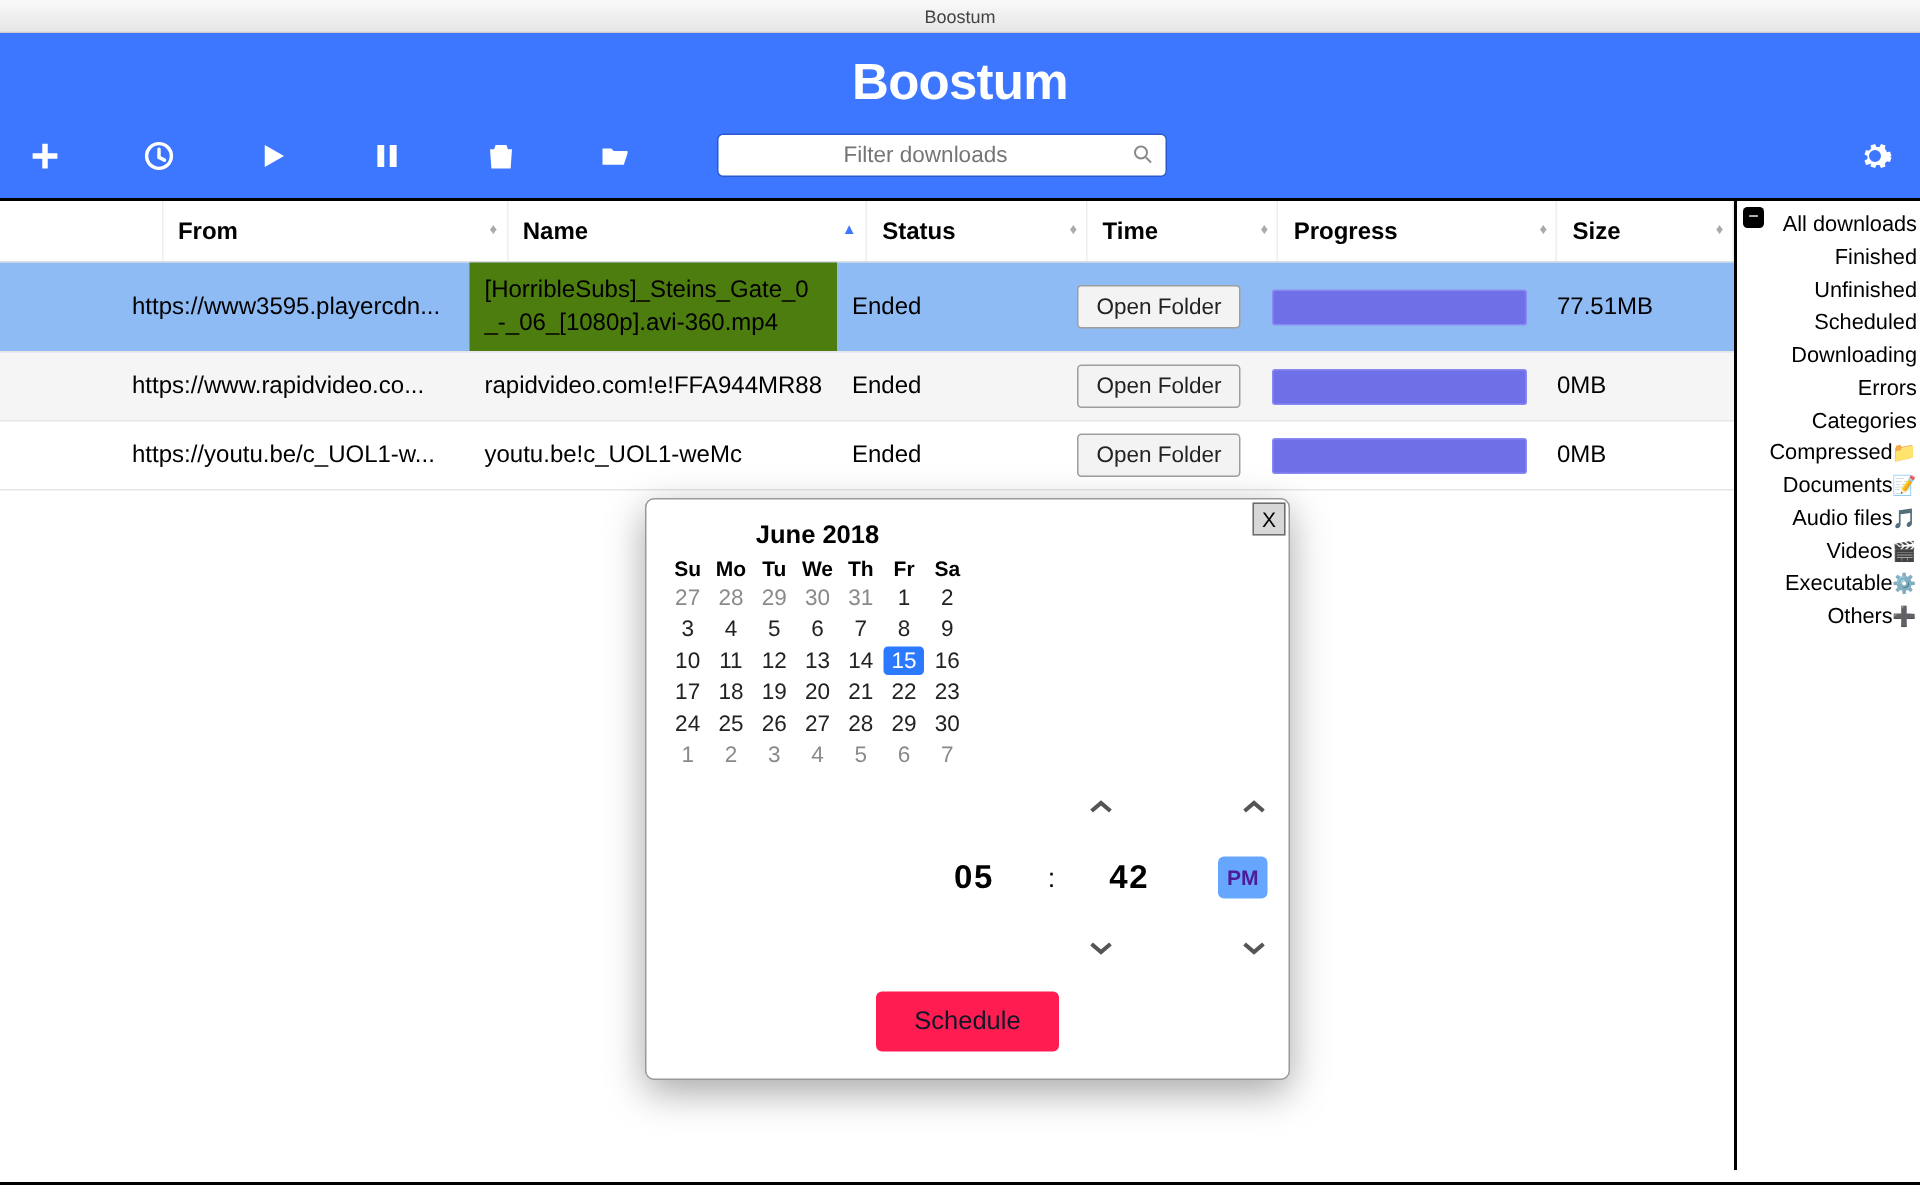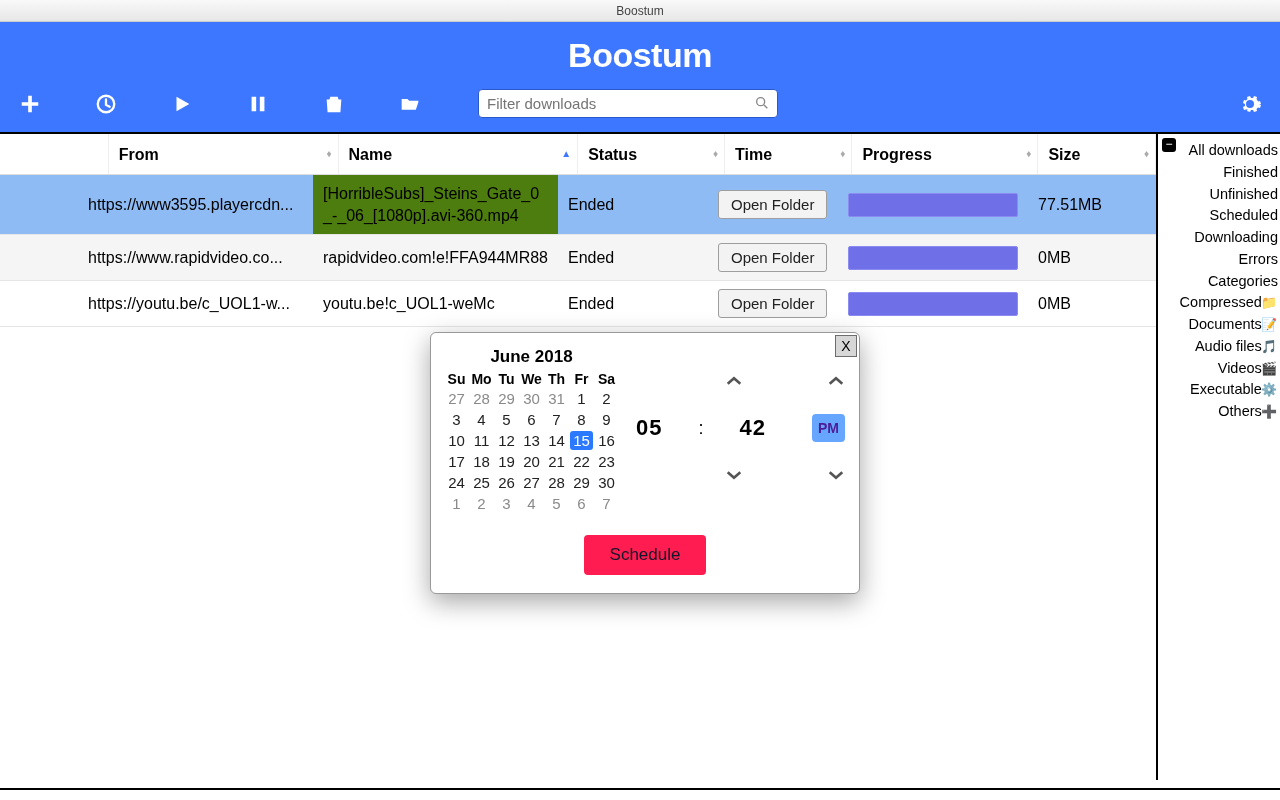"Filter downloads" .search-input { text-align: none -> center }
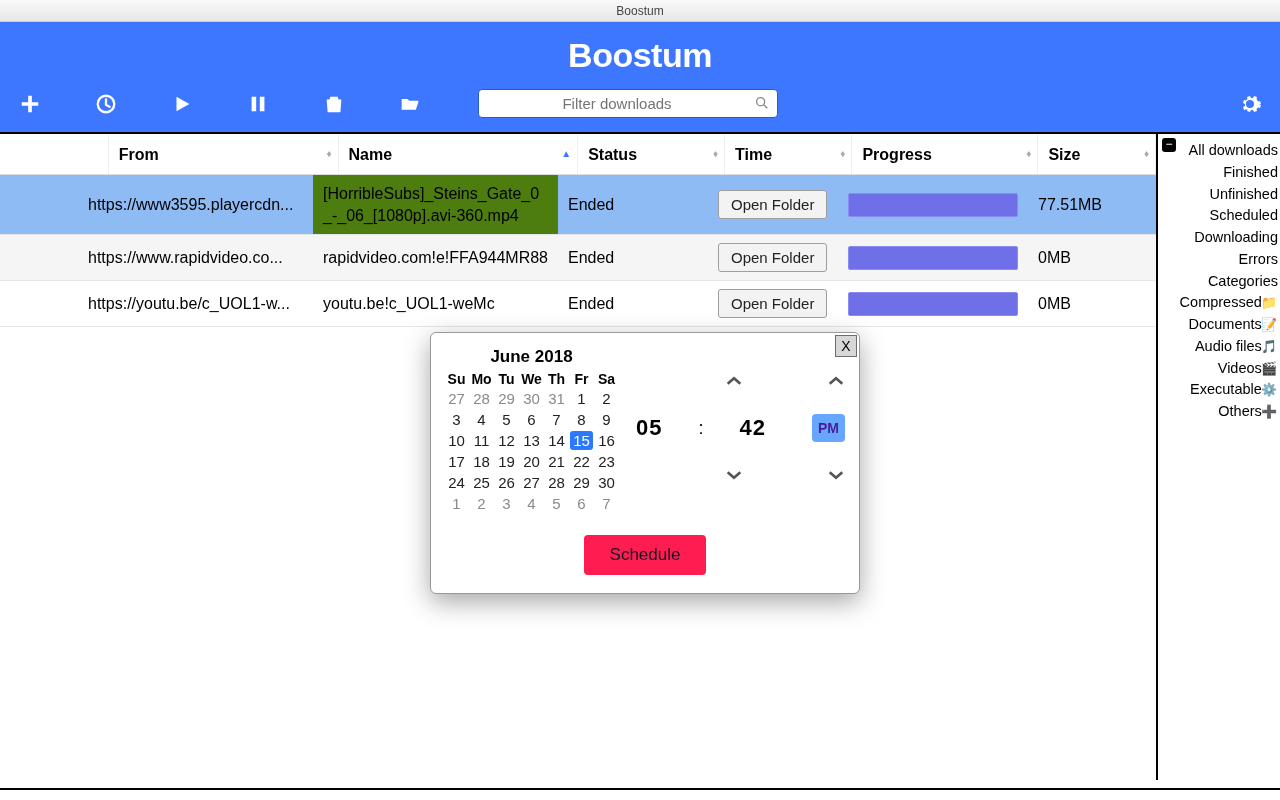"June 2018" .popup-body { flex-direction: none -> column }
